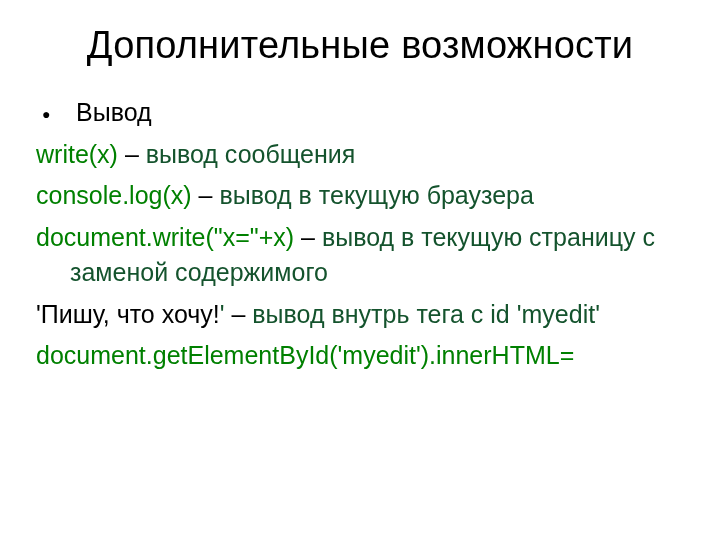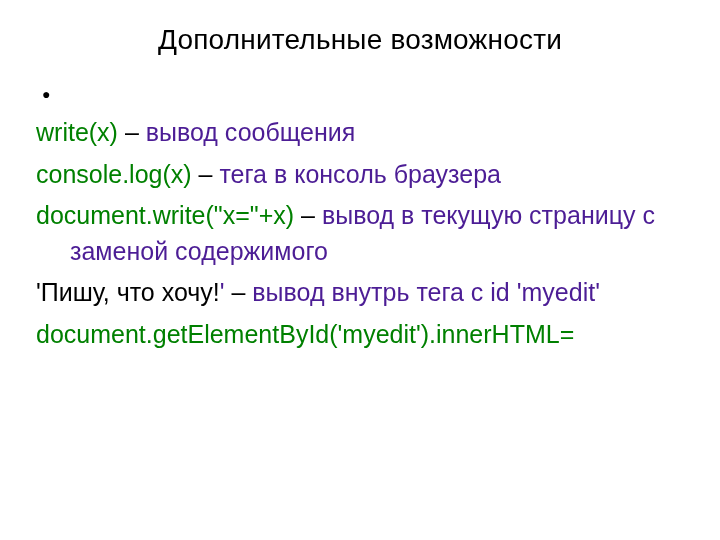"Дополнительные возможности" .title { font-size: 28px -> 38px }
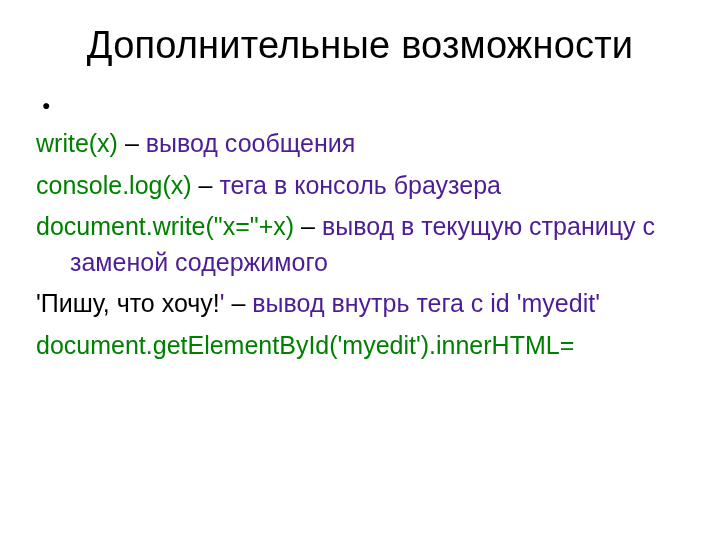"Вывод" span { html: none -> <span>Вывод</span> }
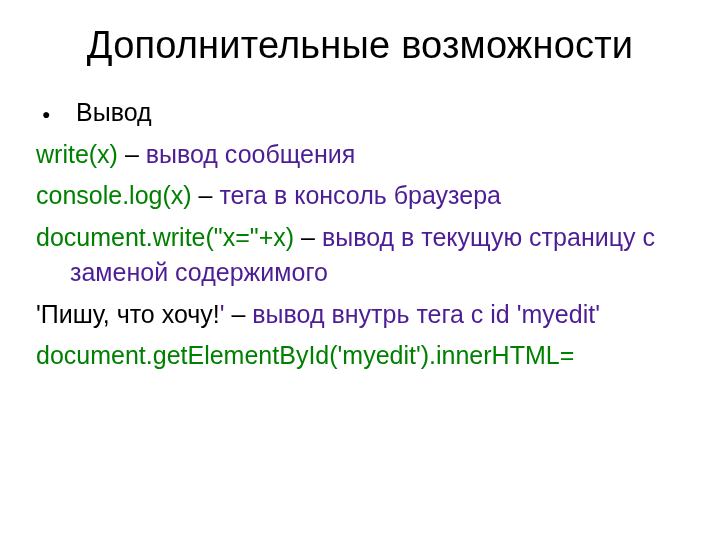"вывод сообщения" .blue { color: #4c1d95 -> #14532d }
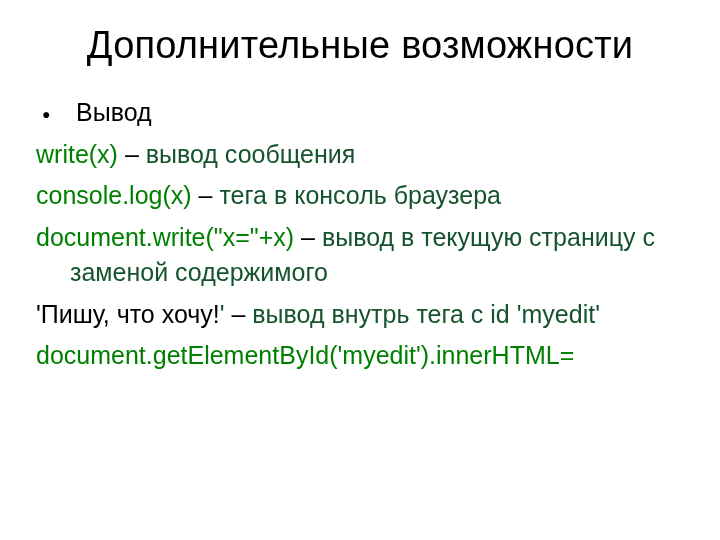"тега в консоль браузера" span.blue { text: тега в консоль -> вывод в текущую }
